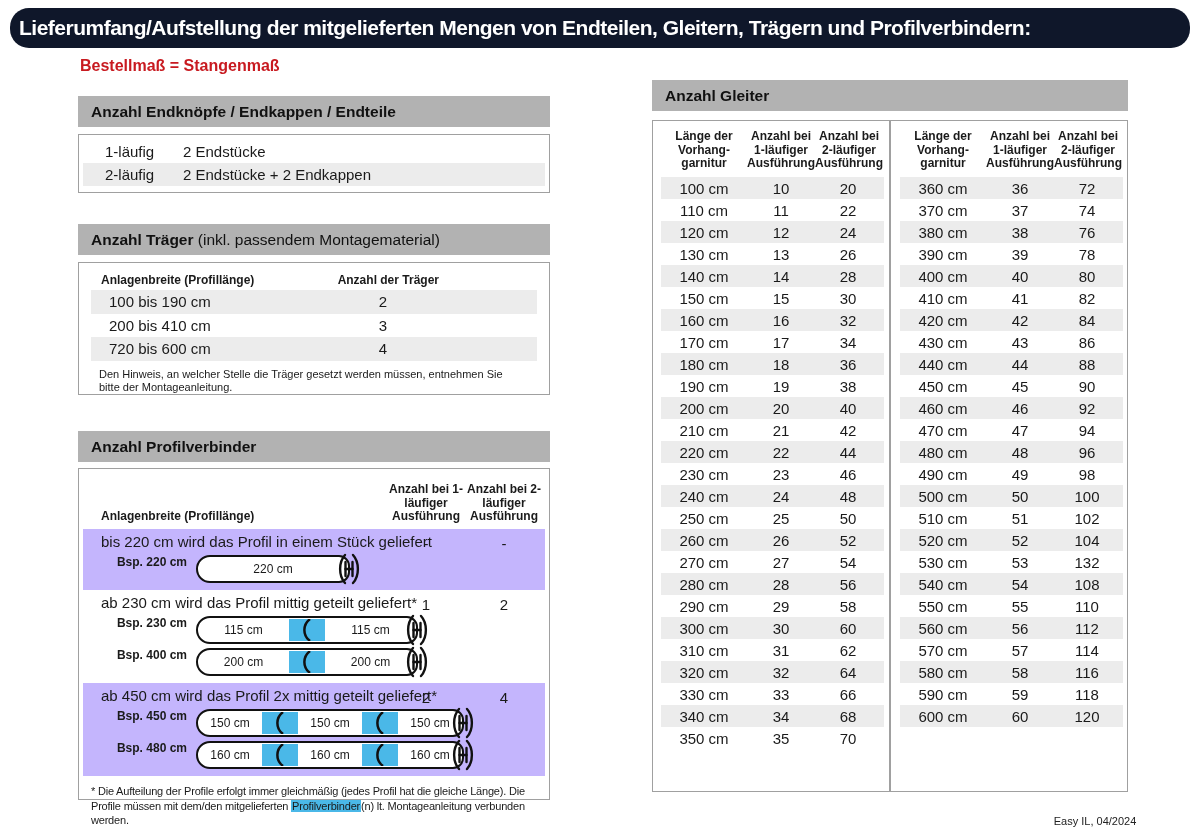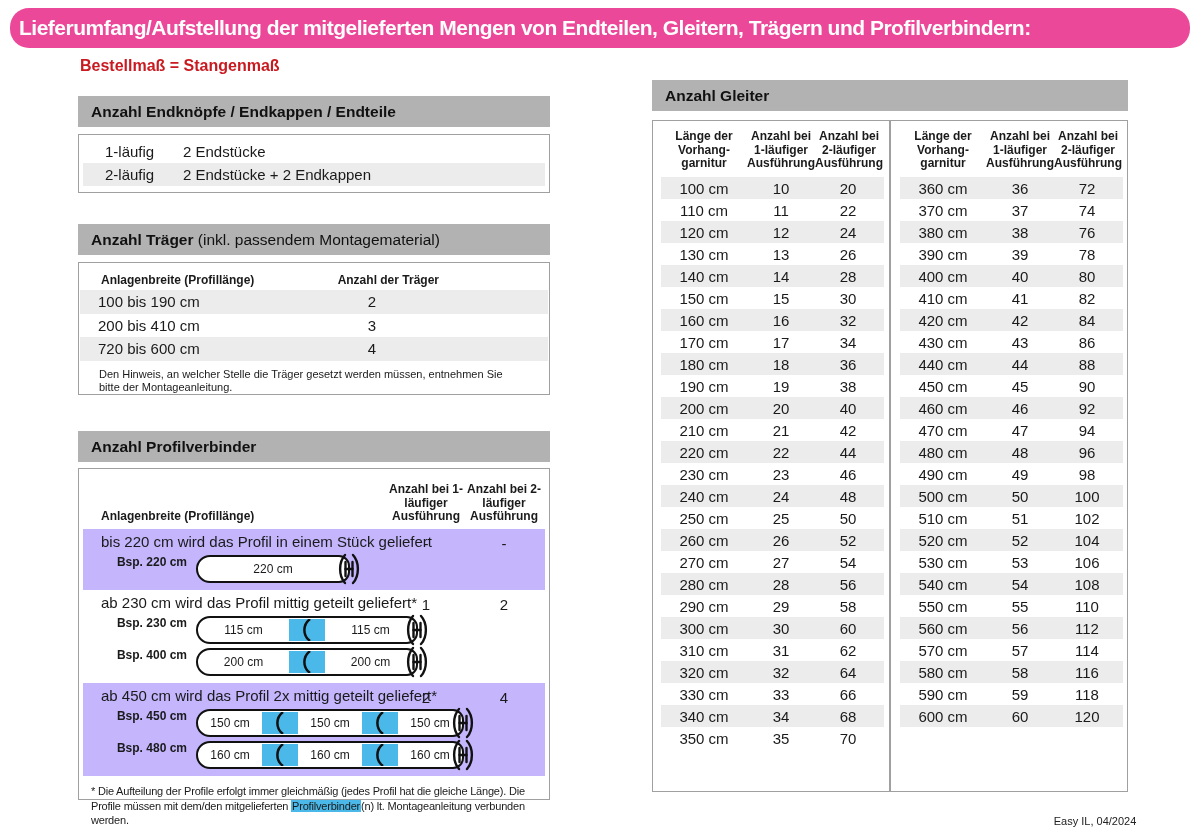"Lieferumfang/Aufstellung der" .topbar { background: #ec4899 -> #0f172a }
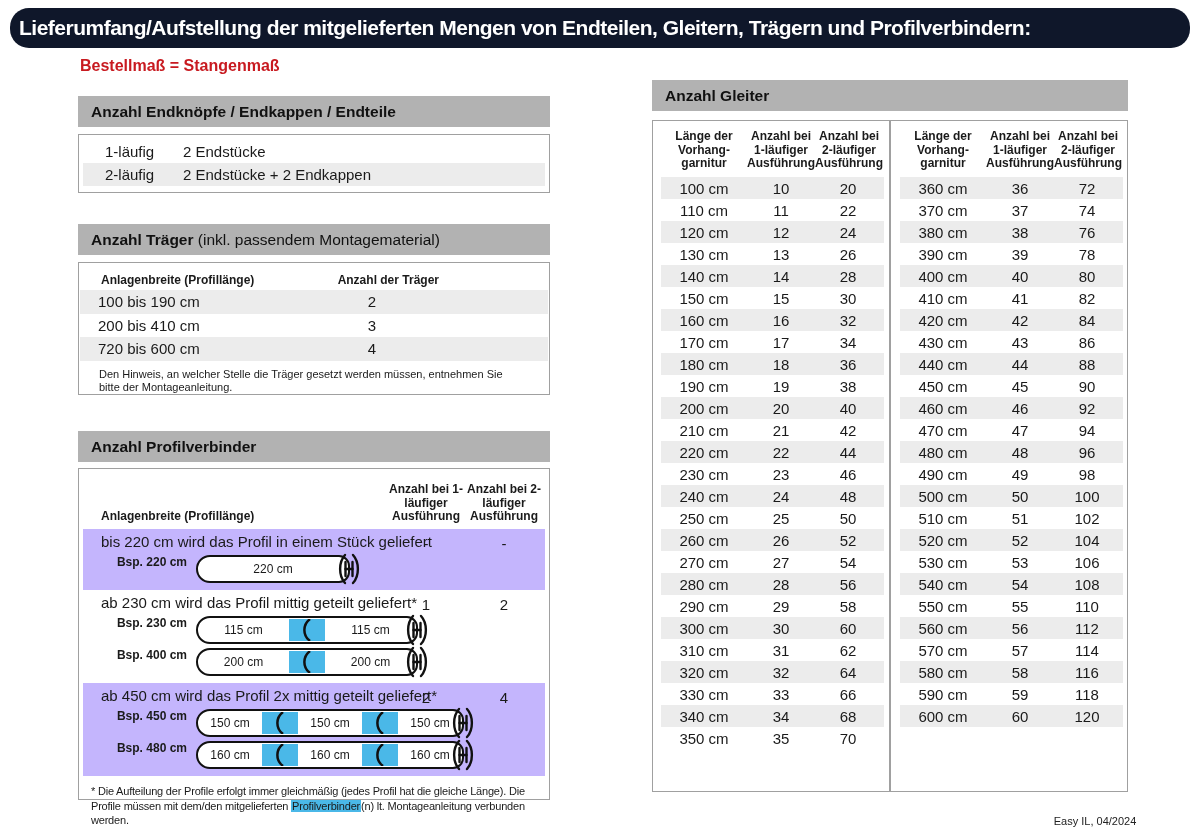"100 bis 190 cm" .t-row { margin: 0 1px -> 0 12px }
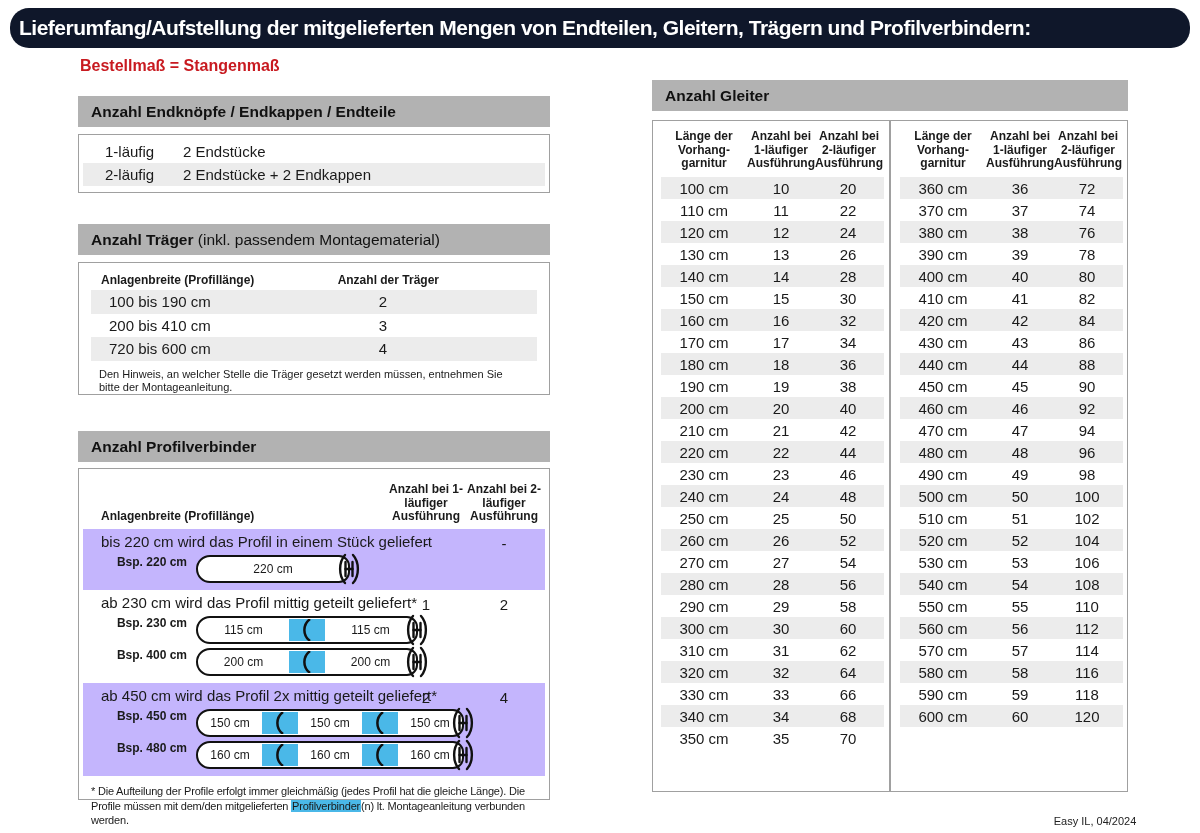"106" span.gc3 { text: 106 -> 132 }
